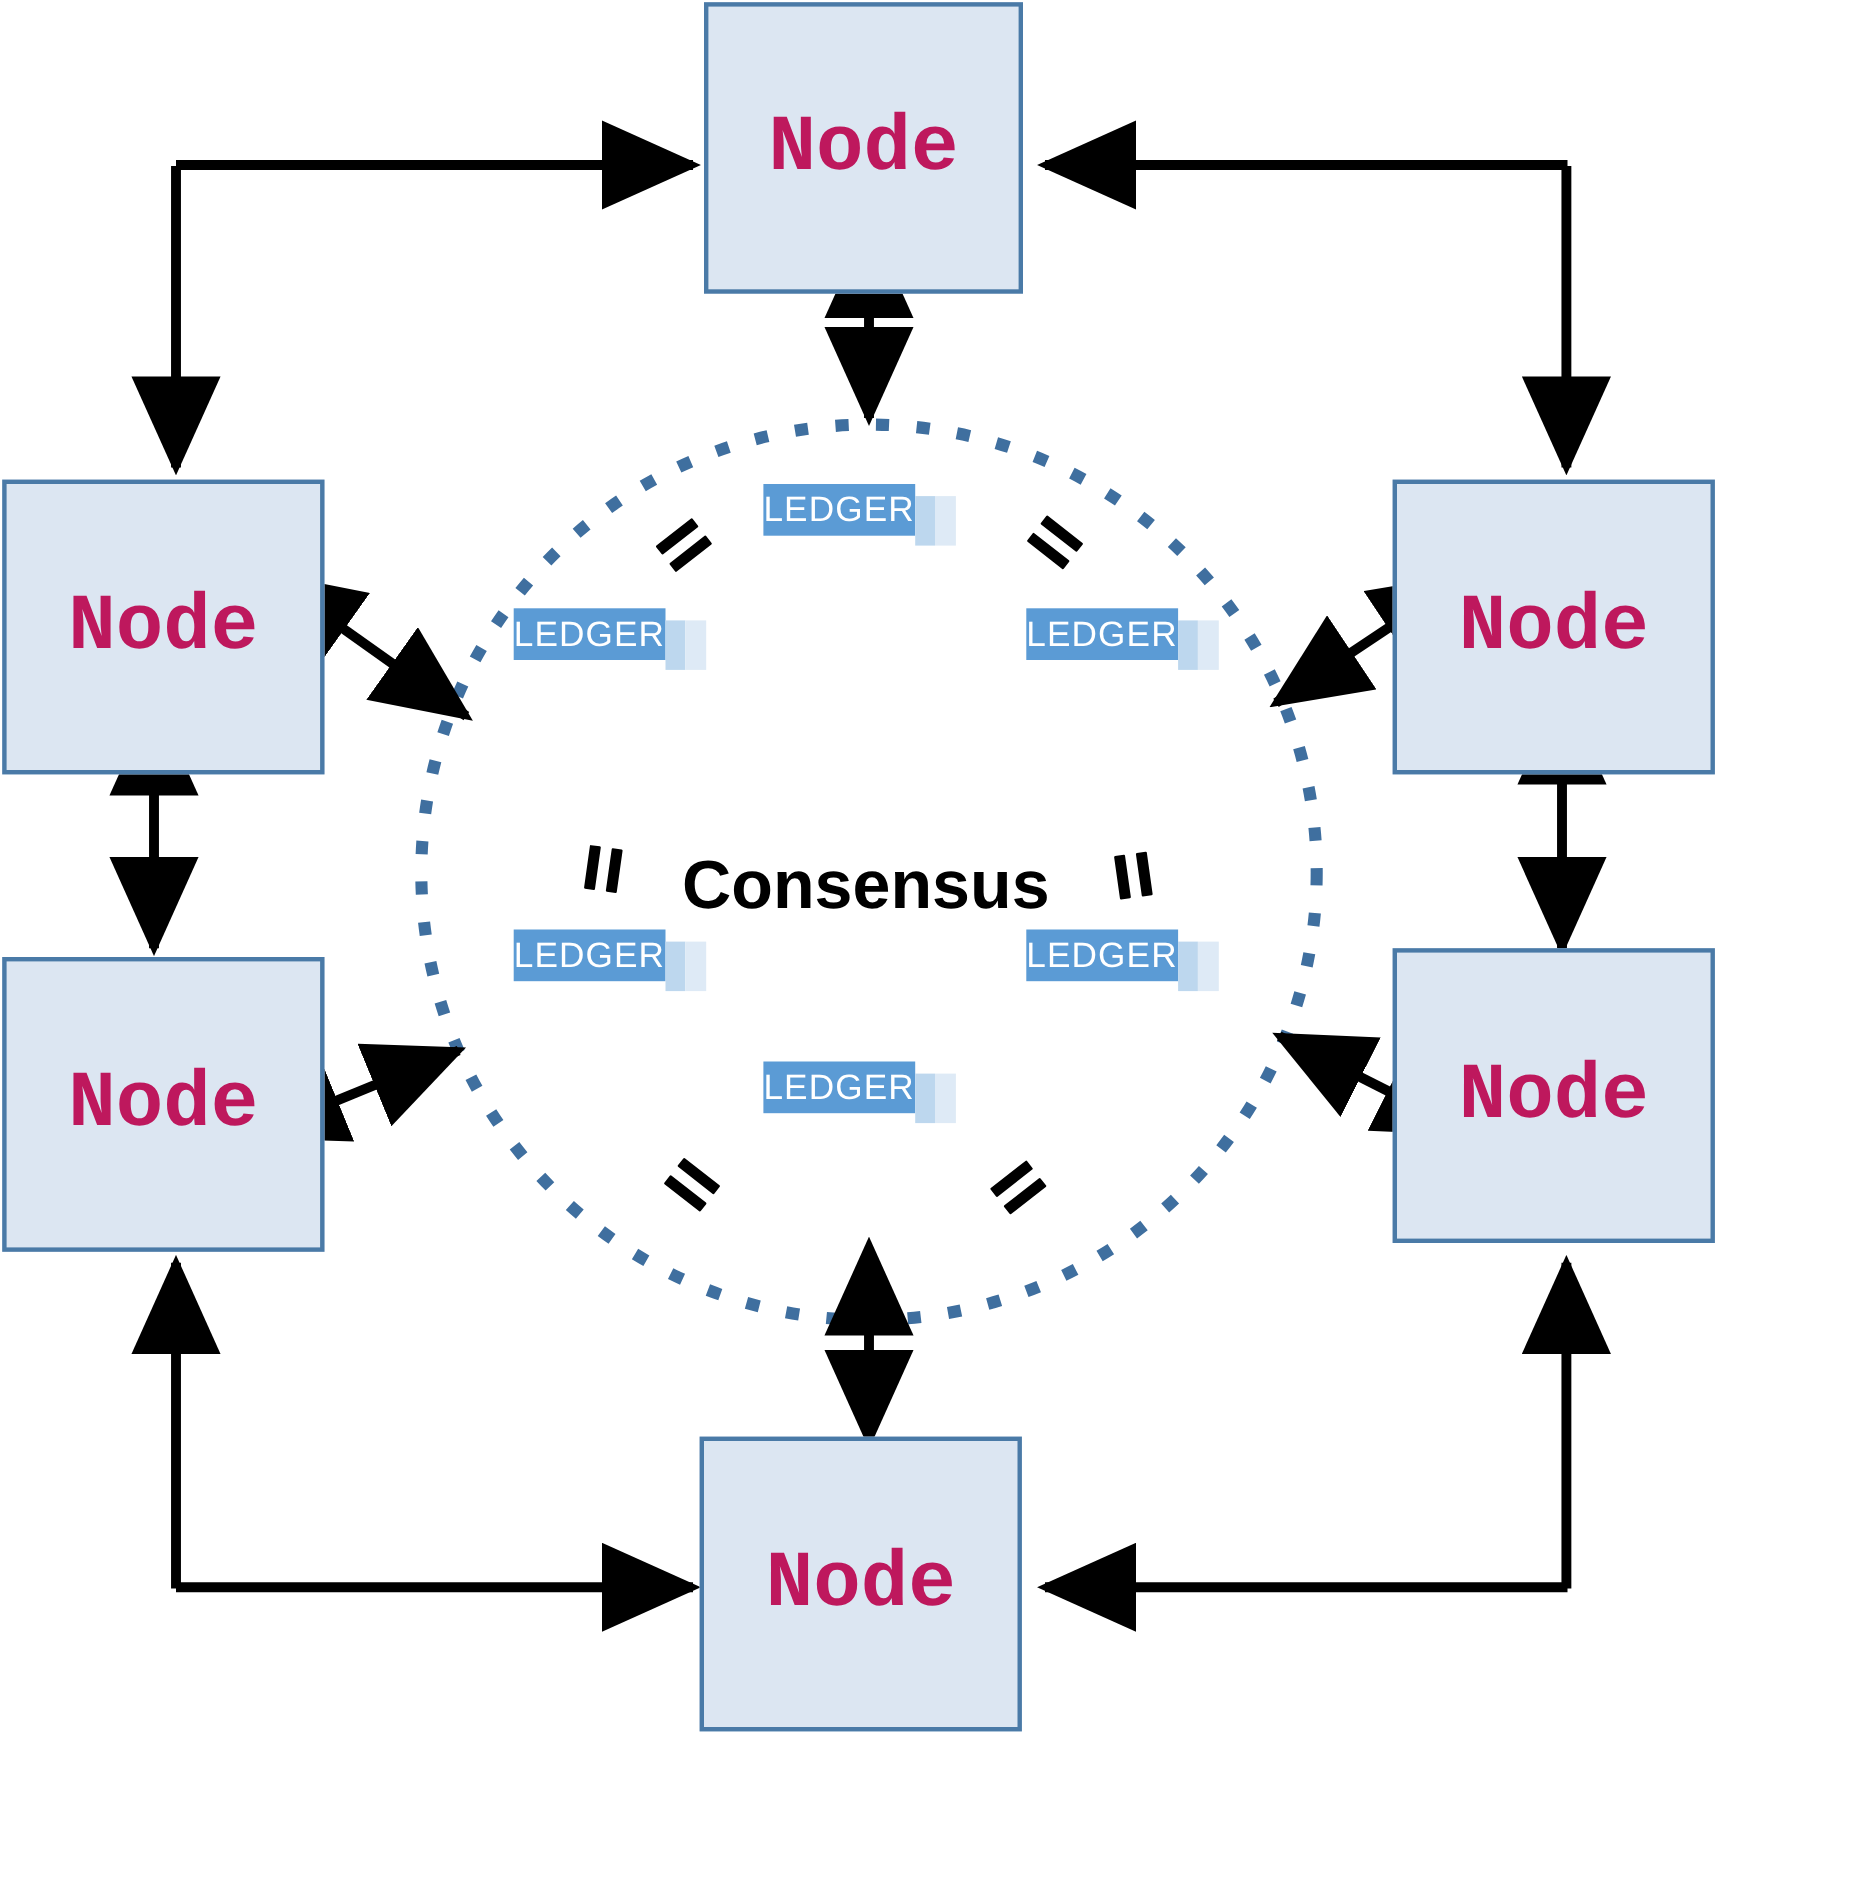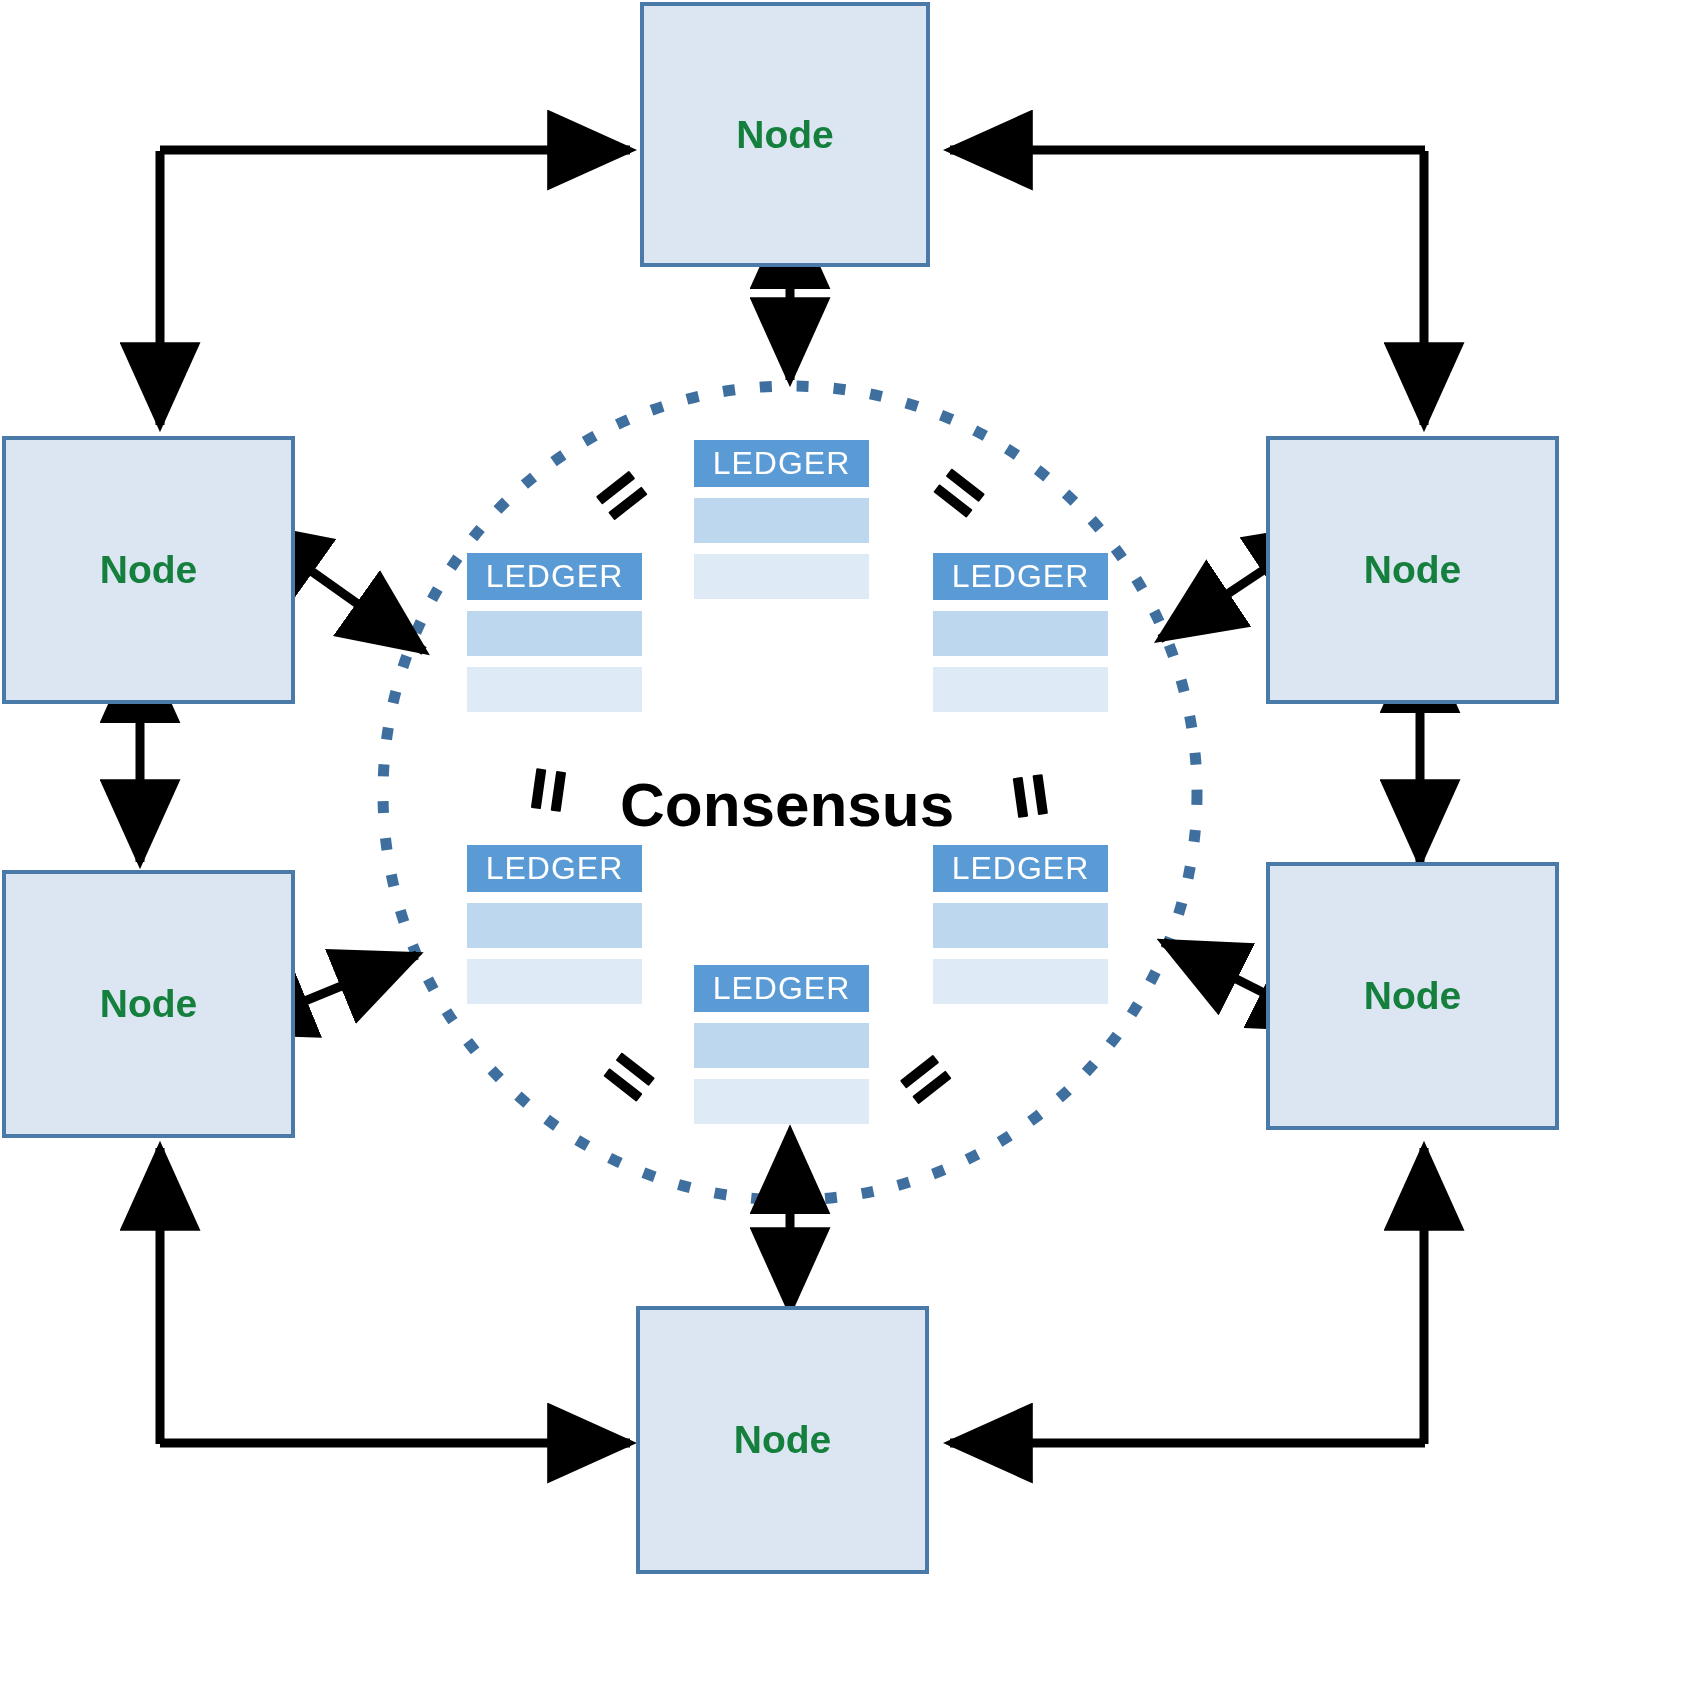"Node" .node-label { color: #15803d -> #be185d; font-family: Liberation Sans, sans-serif -> Liberation Mono, monospace; font-size: 39px -> 72px }
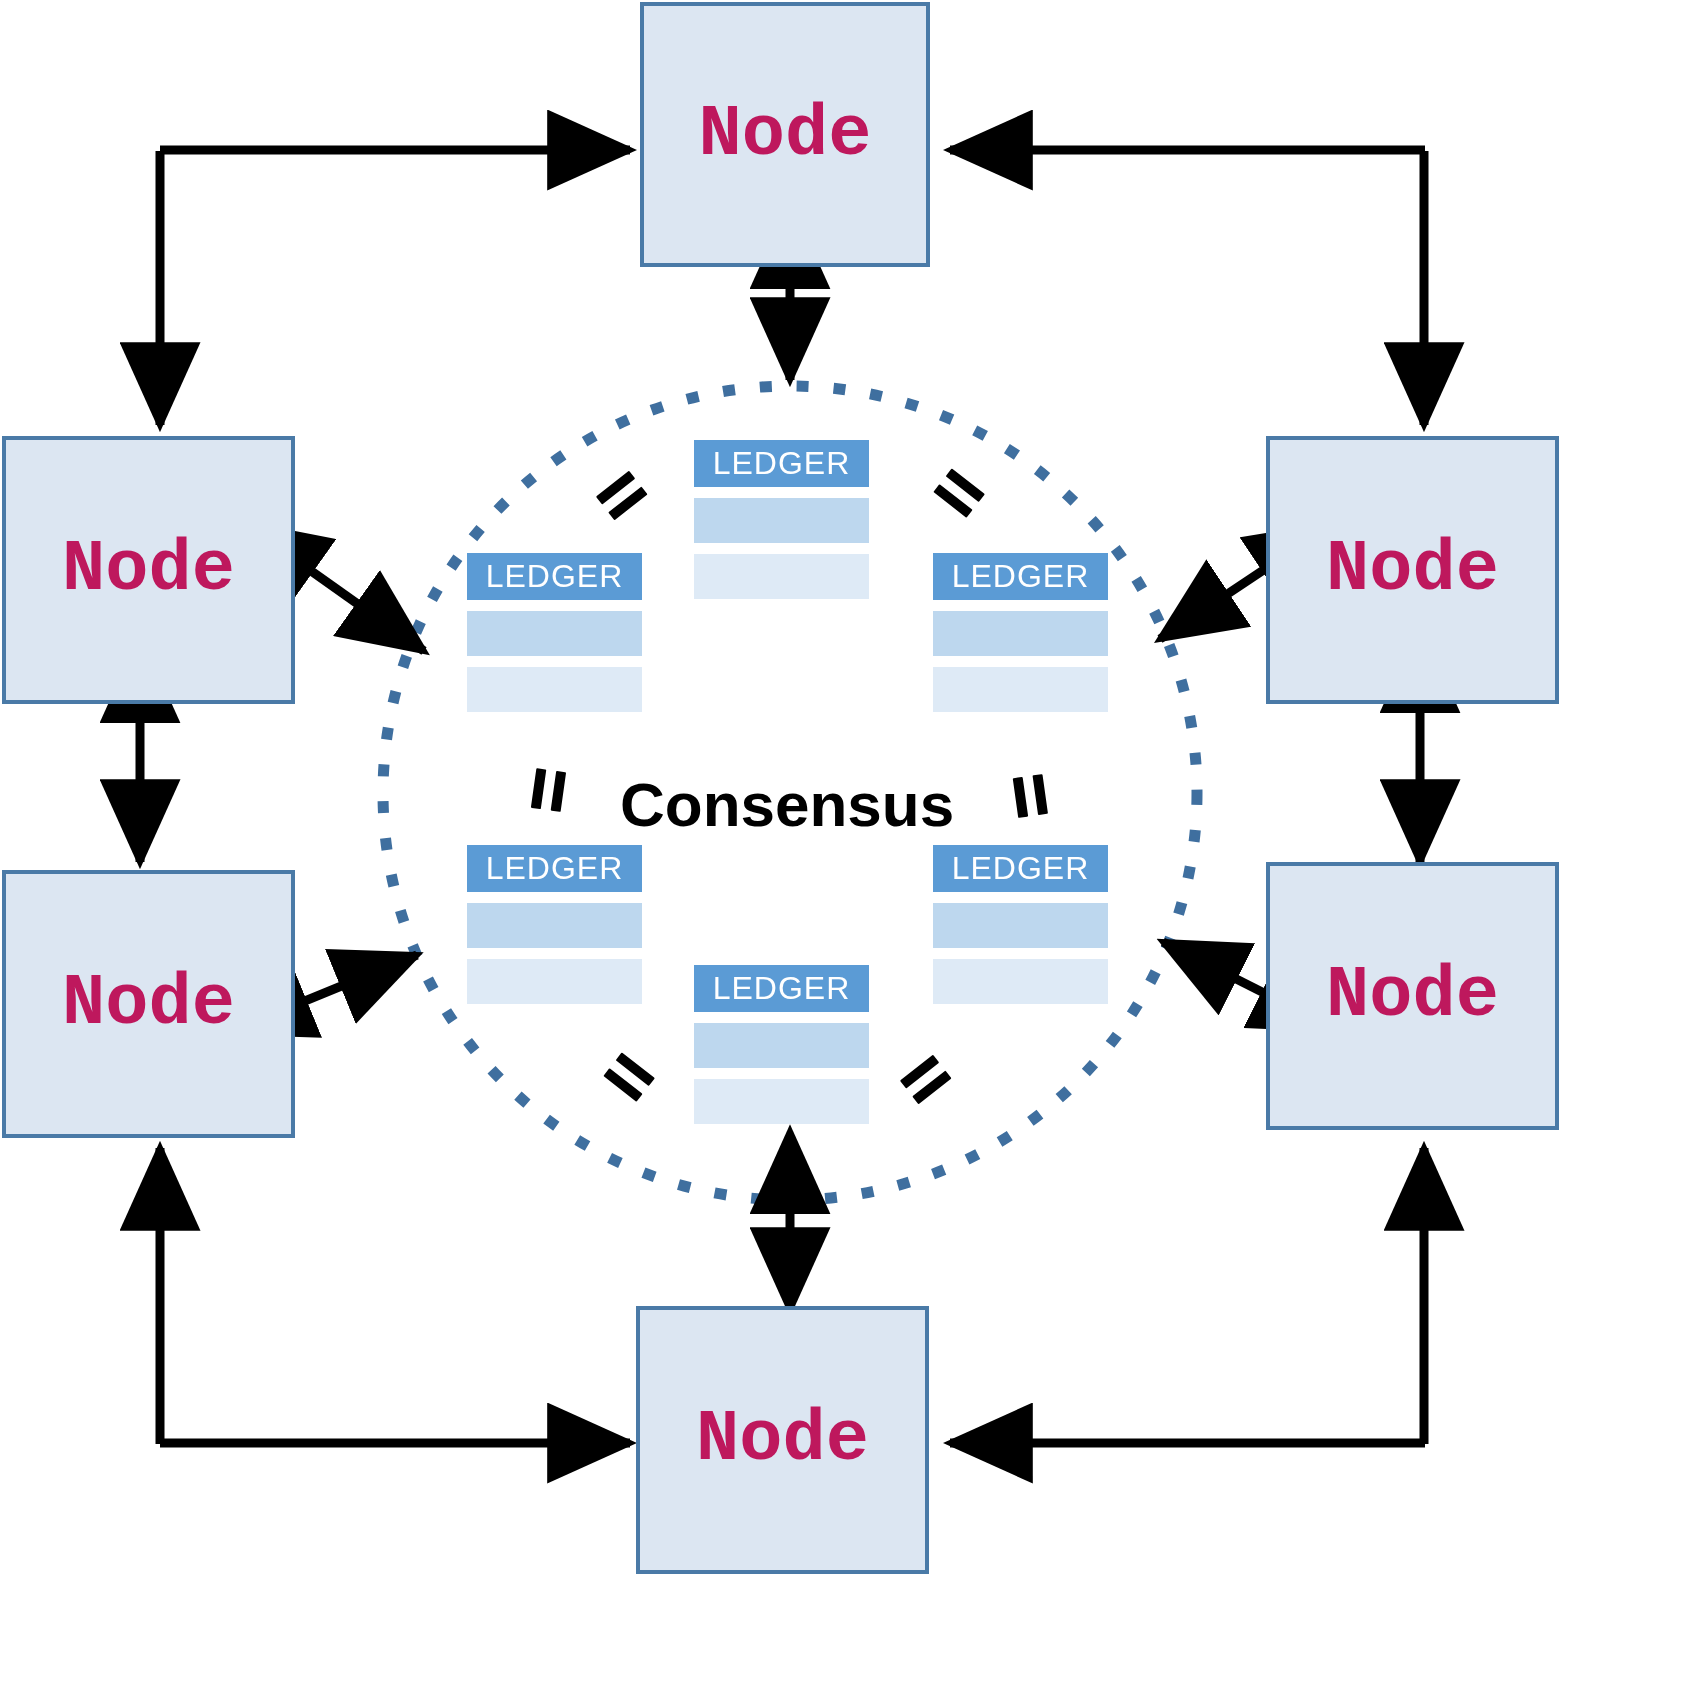"LEDGER" .ledger { flex-direction: column -> row }
